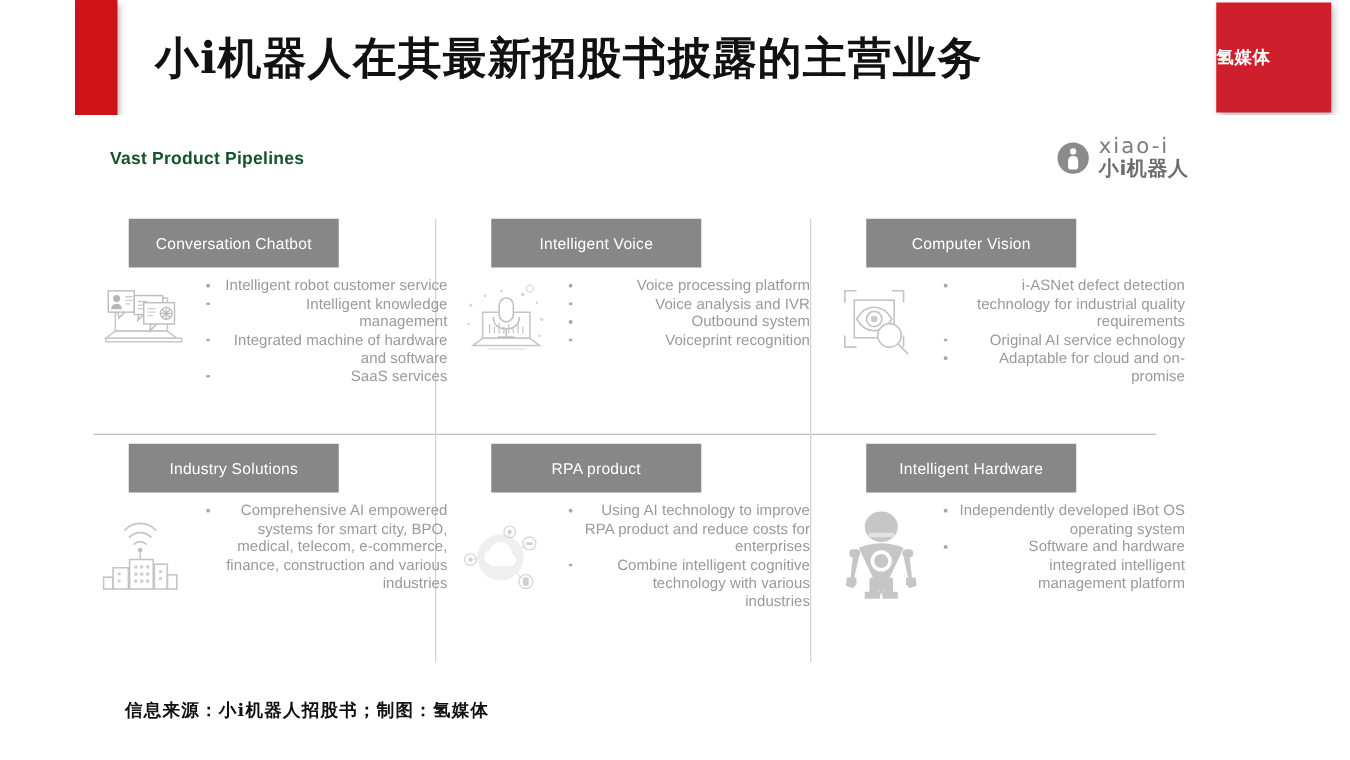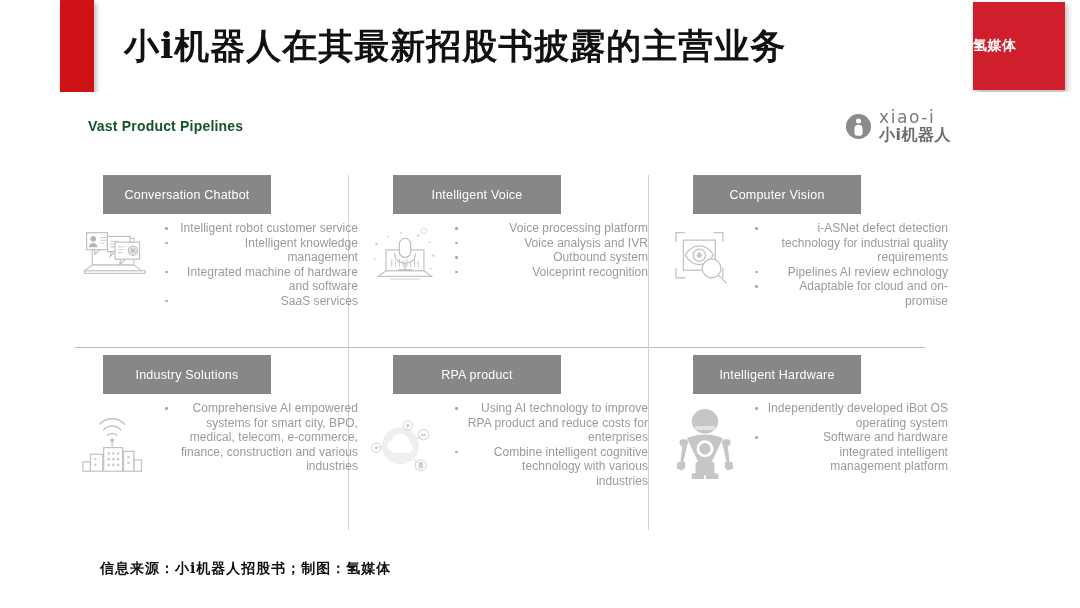"Pipelines AI review echnology" li { text: Pipelines AI review -> Original AI service }
